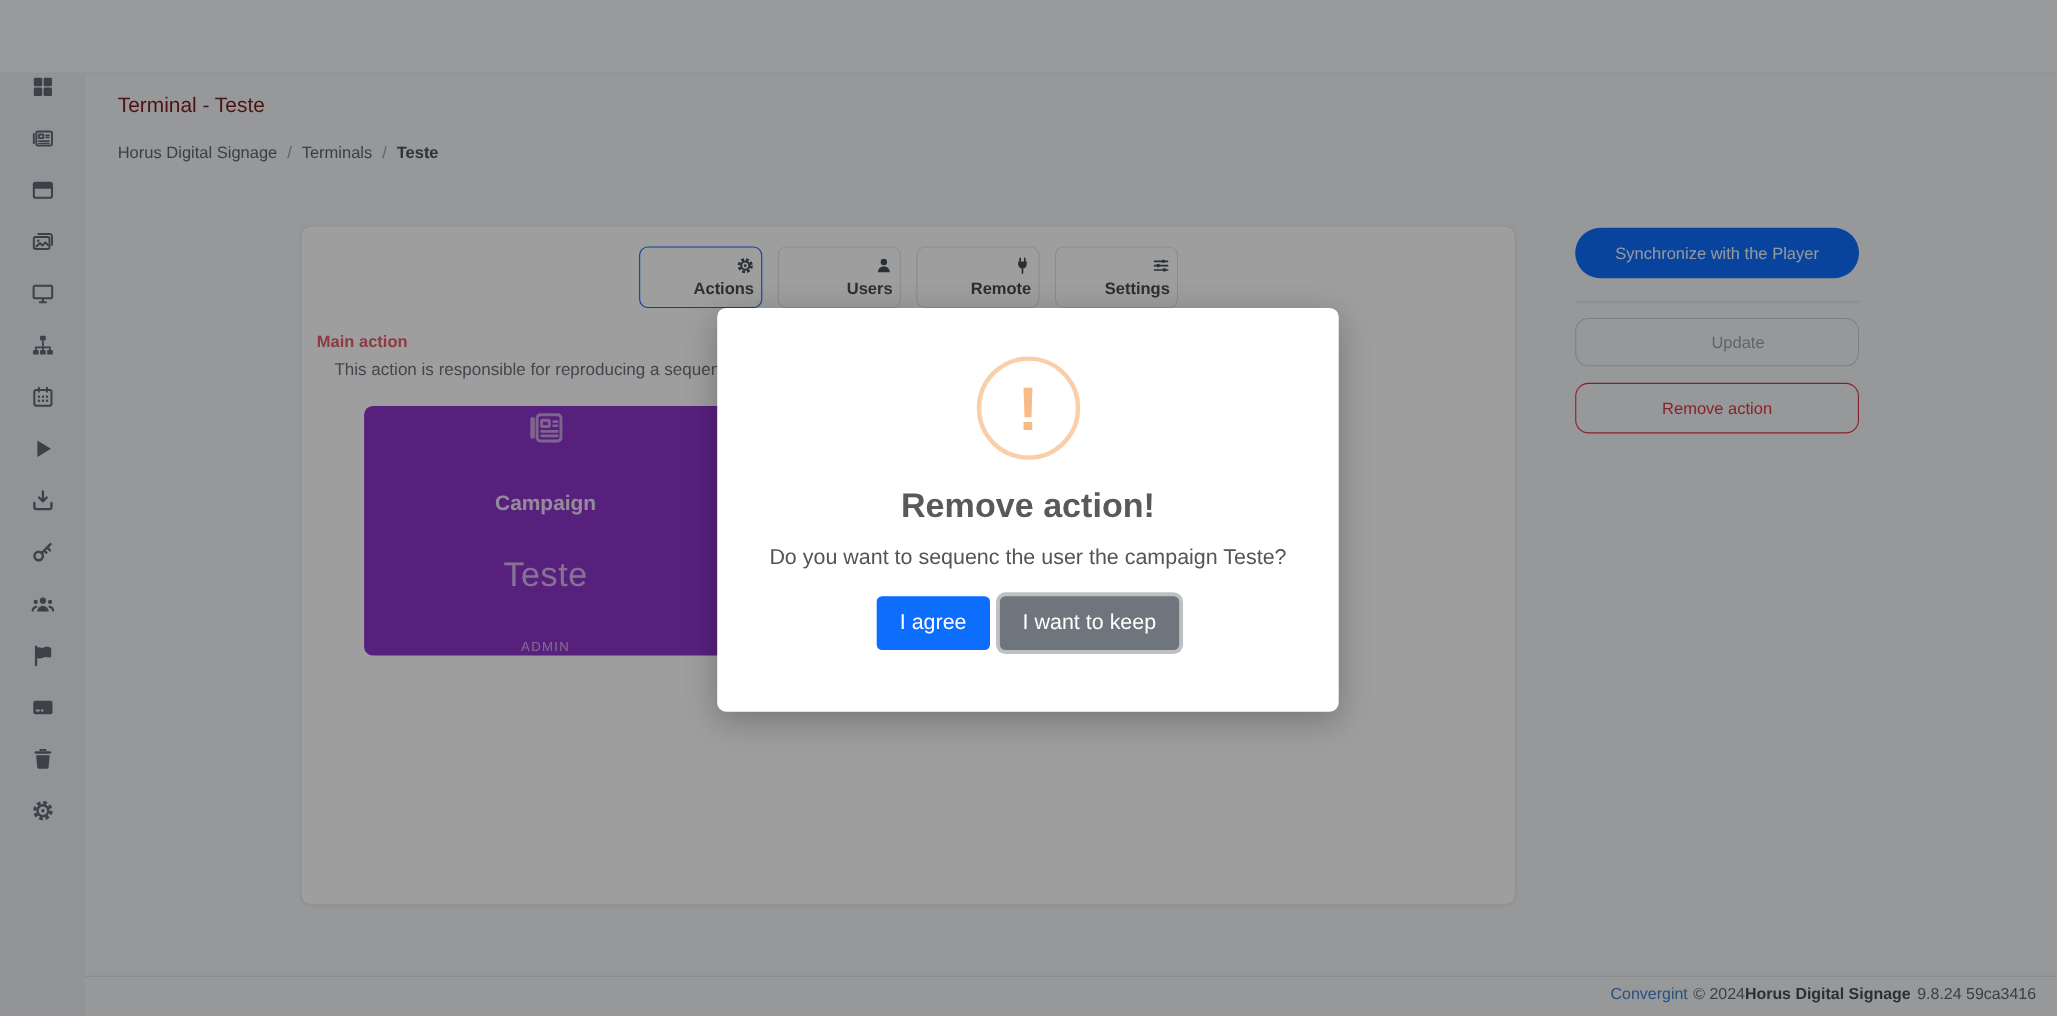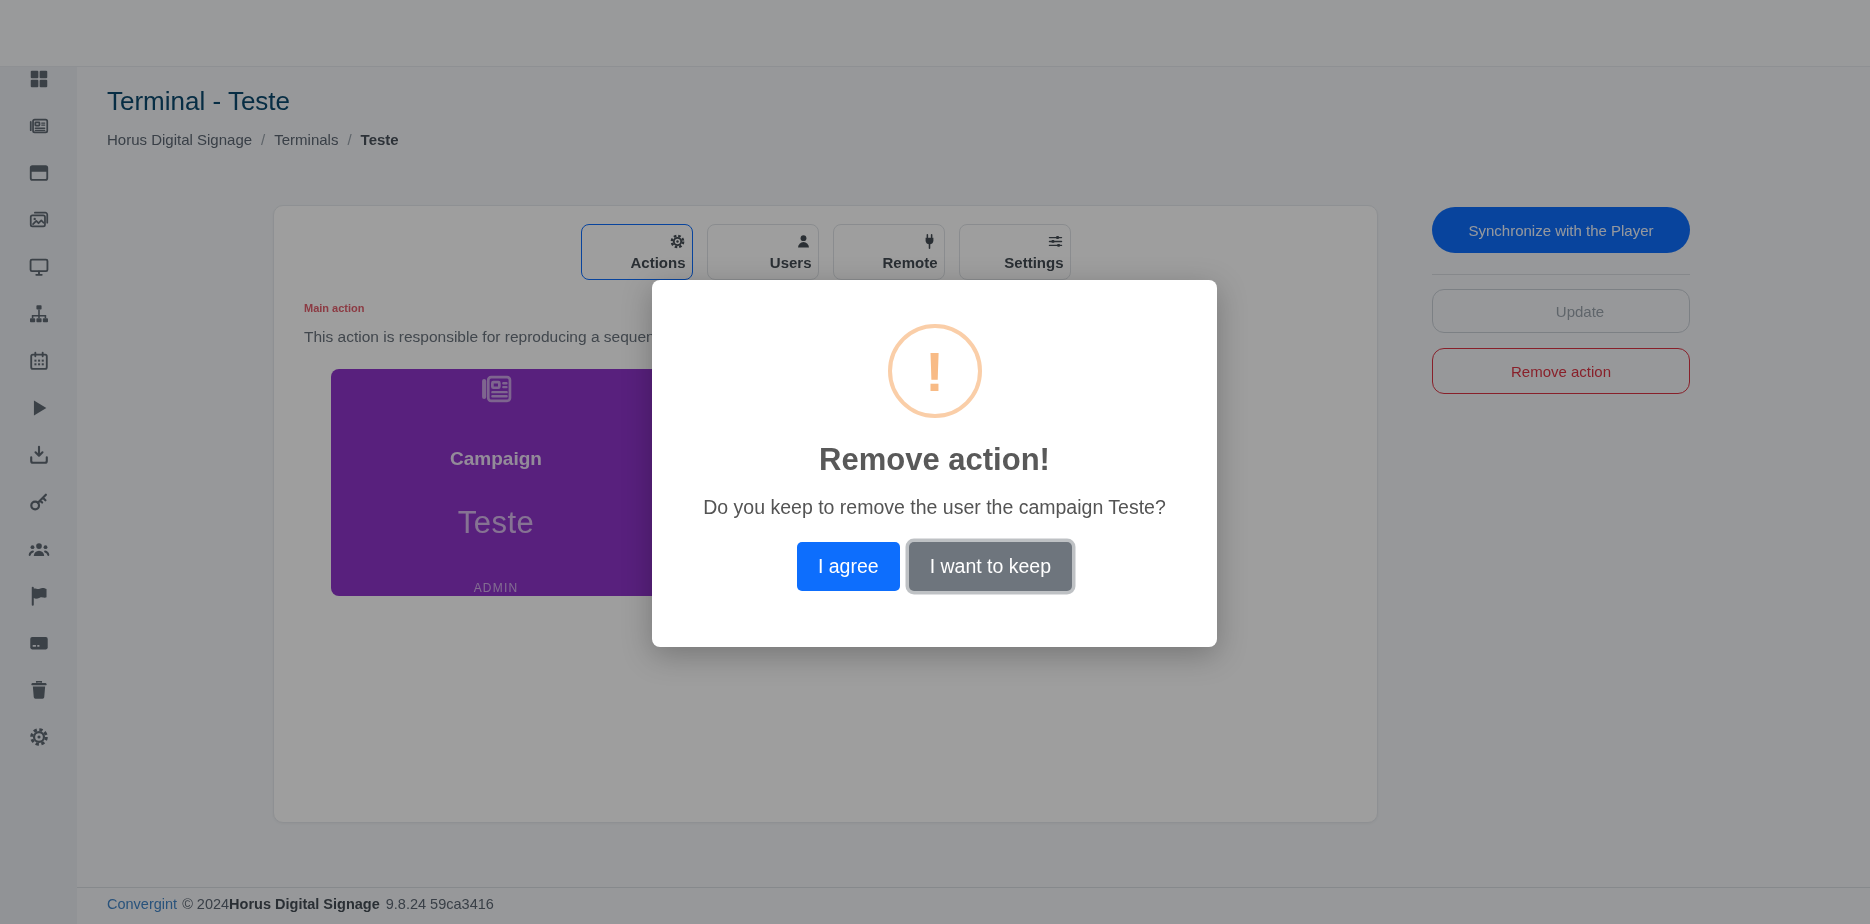"Terminal - Teste" .page-title { color: #0c4a6e -> #7f1d1d; font-size: 26px -> 19px }
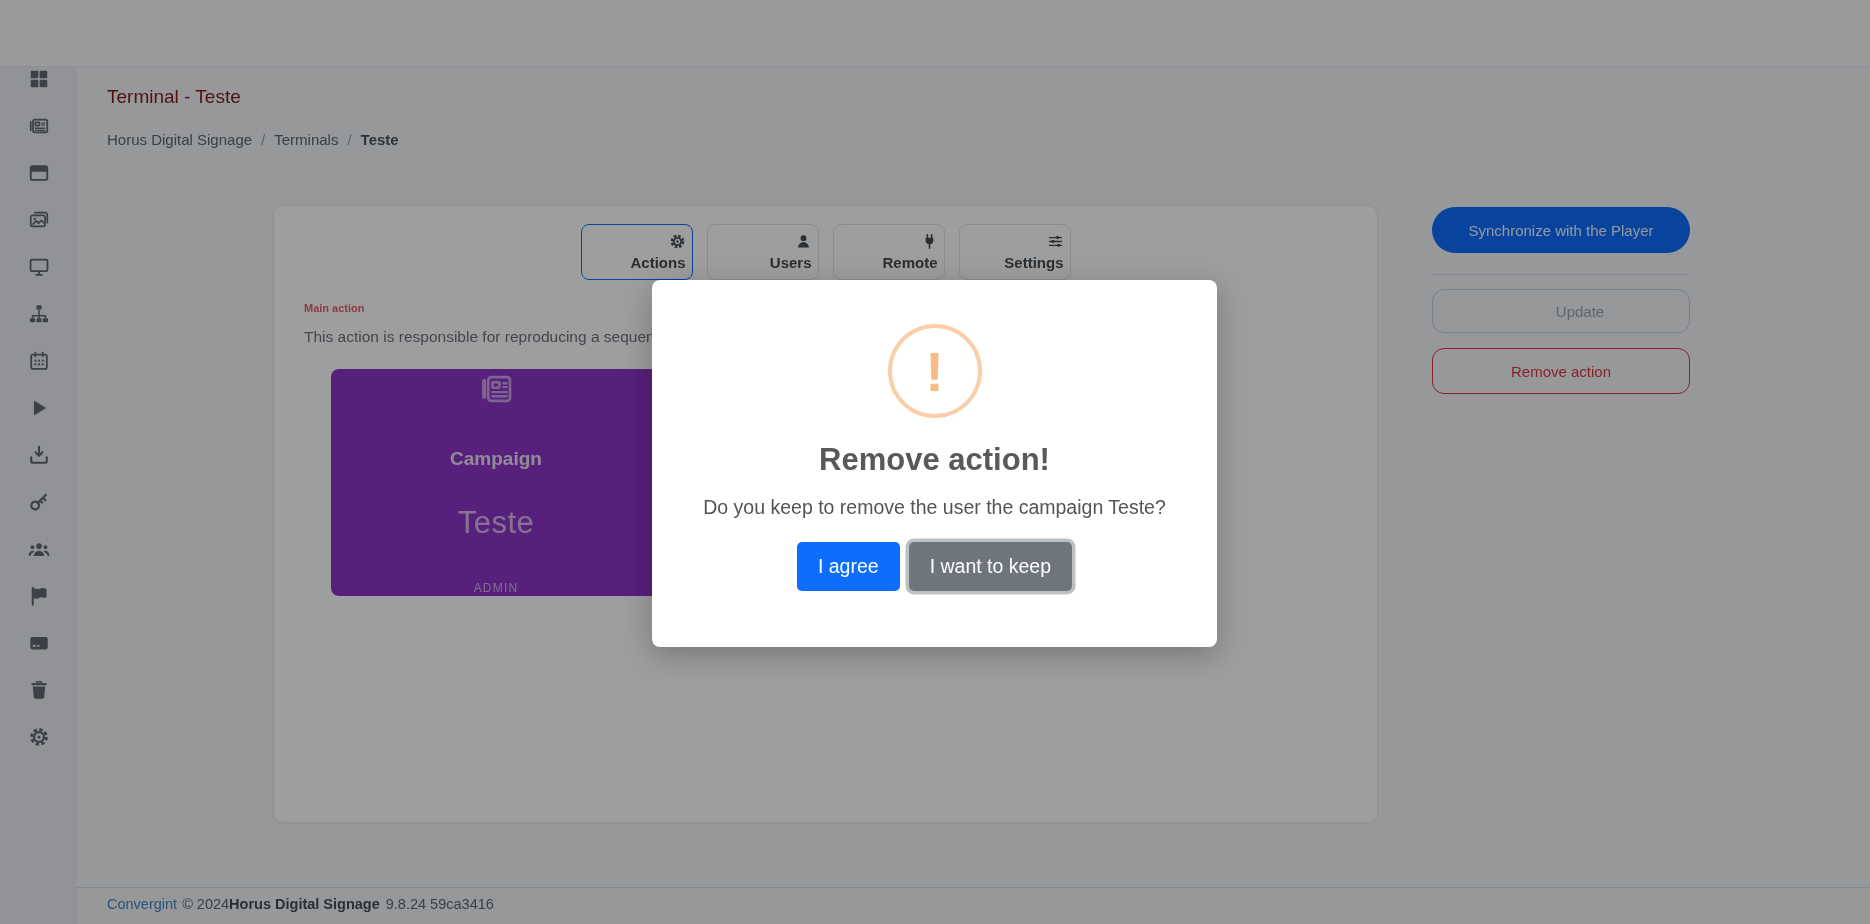"Main action" .section-title { font-size: 11px -> 15px; left: 30px -> 14px }
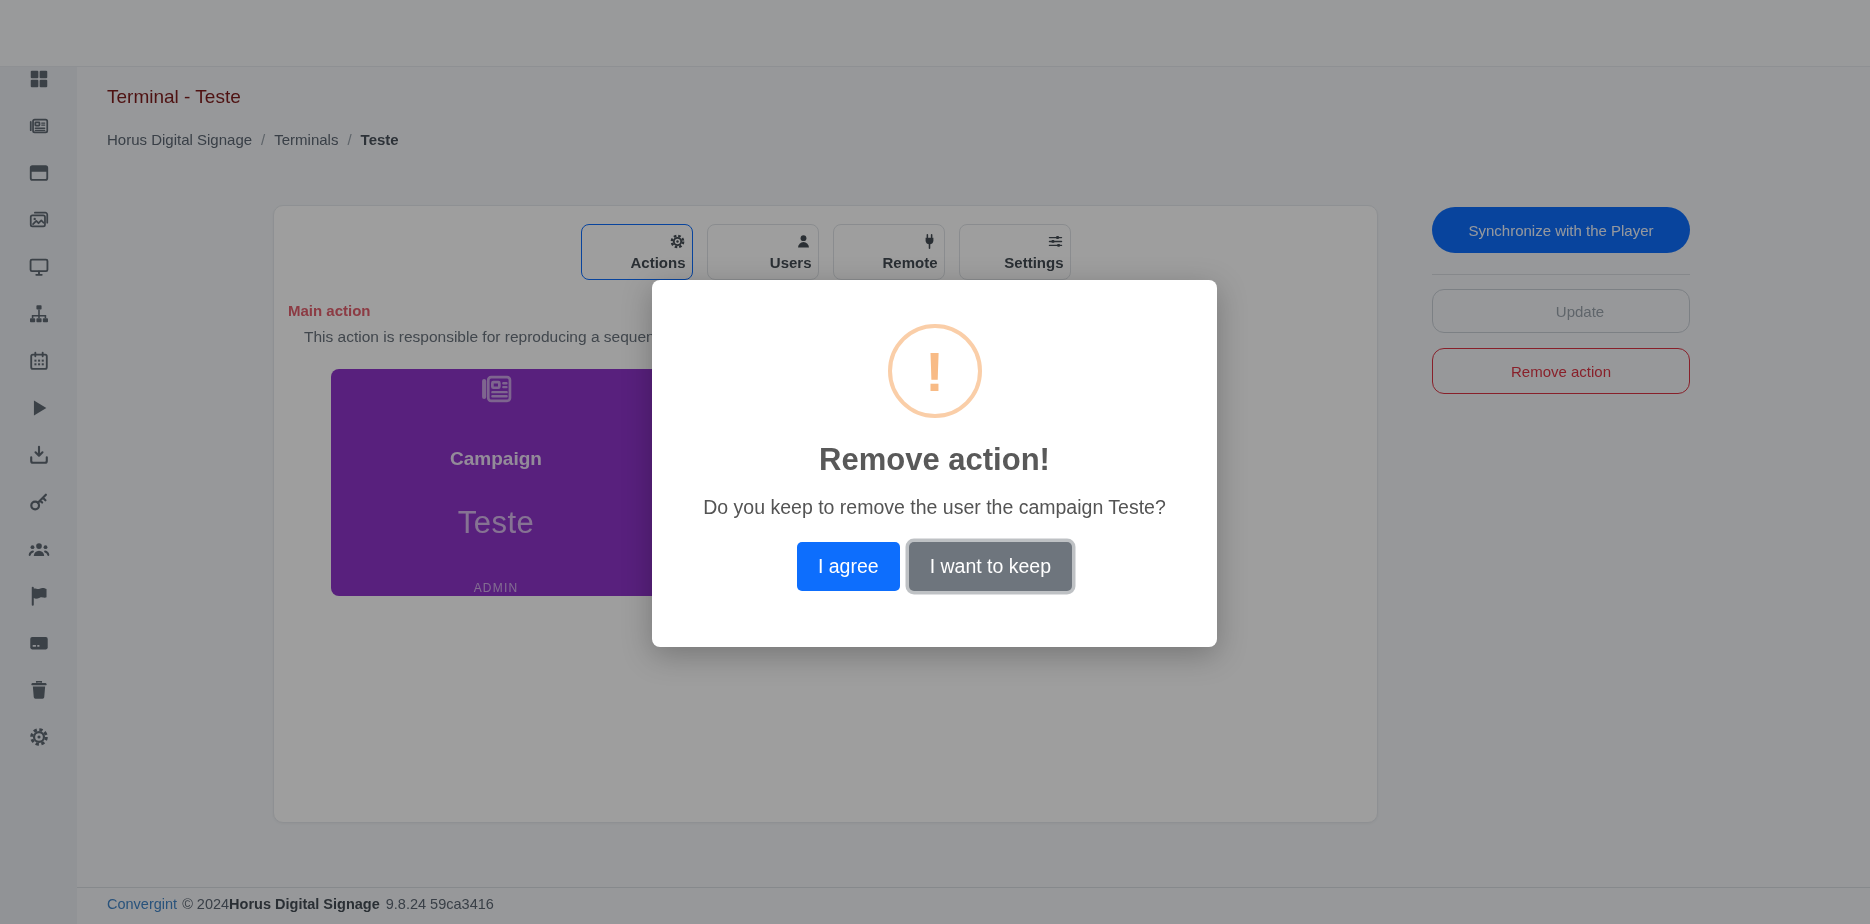"Do you keep to remove" div.modal-msg { text: keep to remove -> want to sequenc }
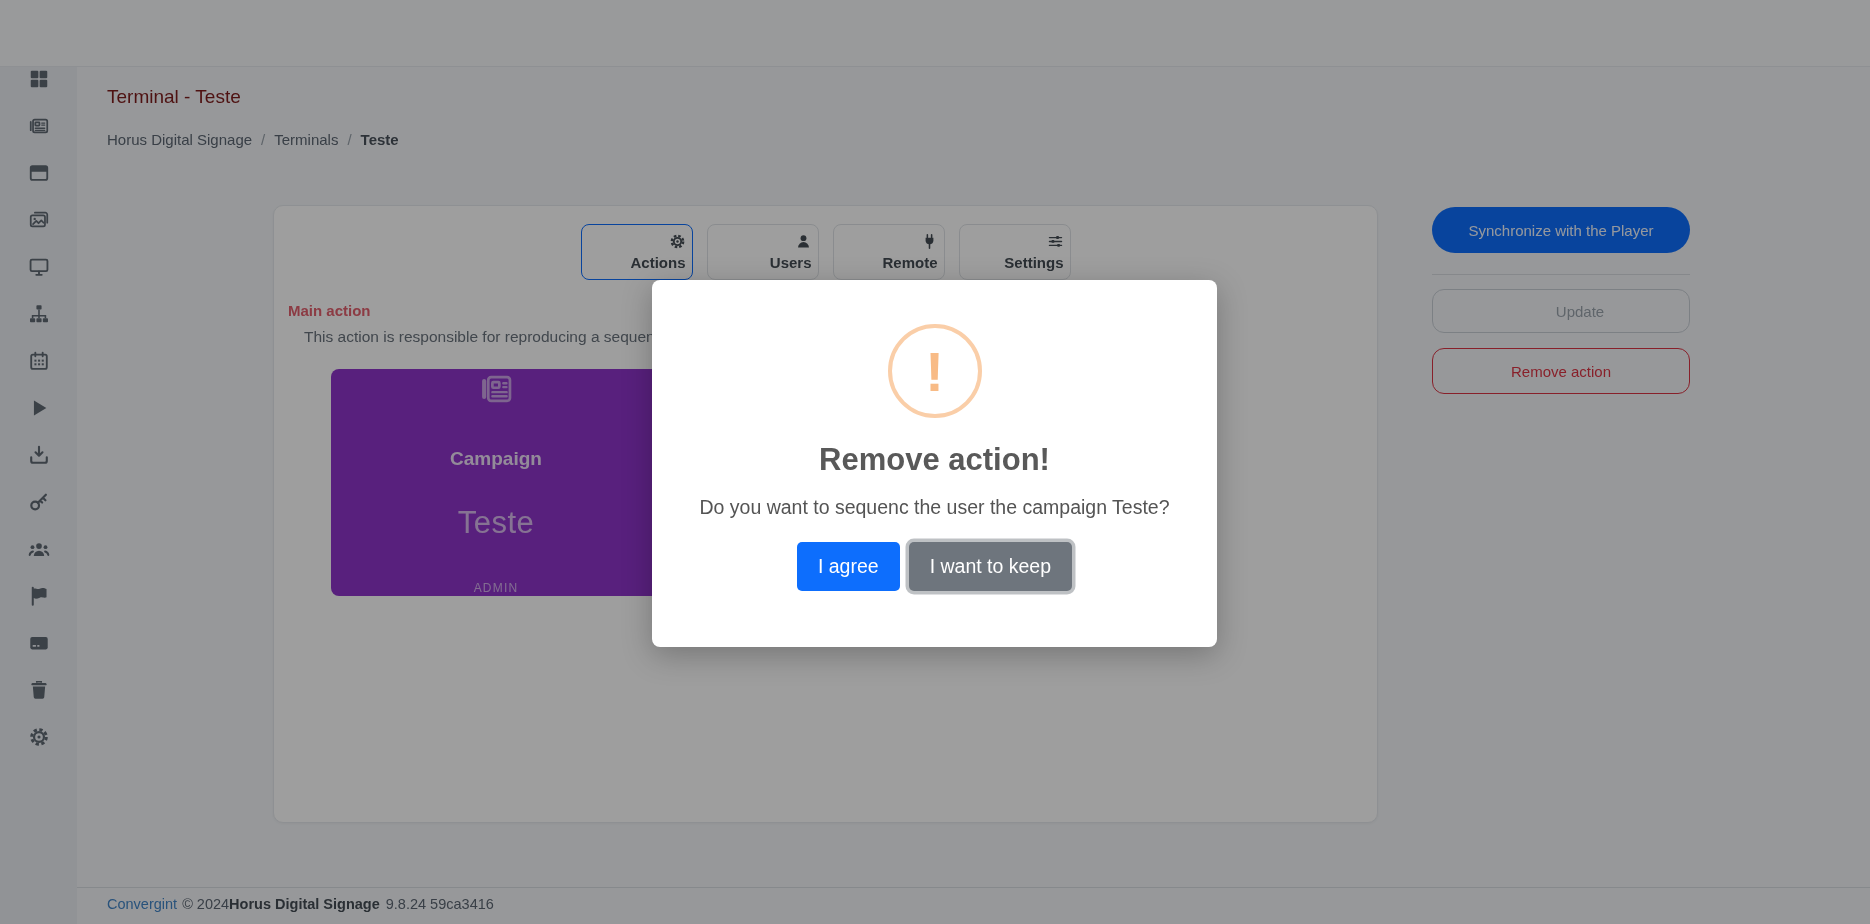"Convergint" .footer { justify-content: flex-start -> flex-end }
